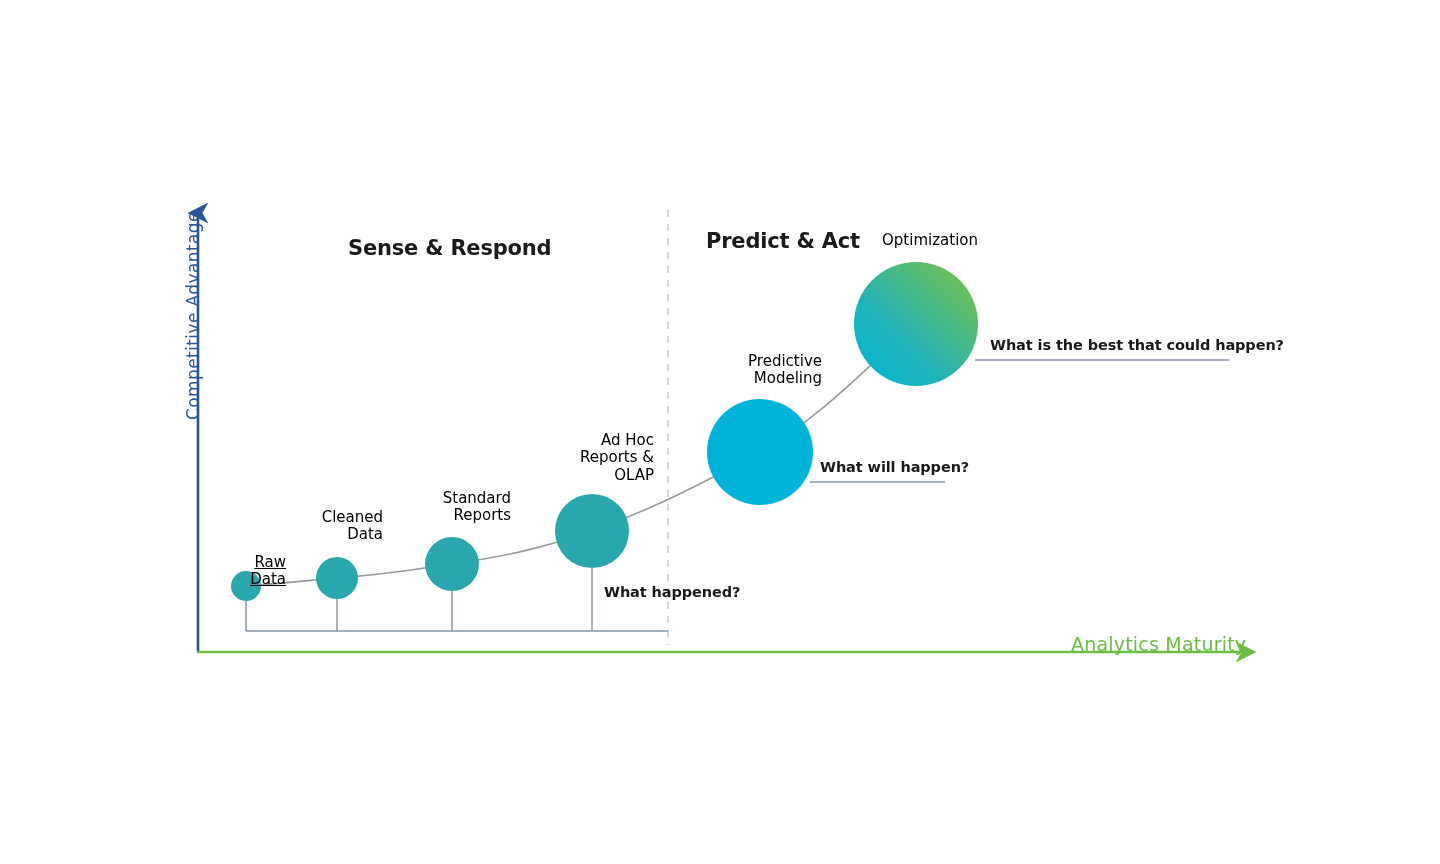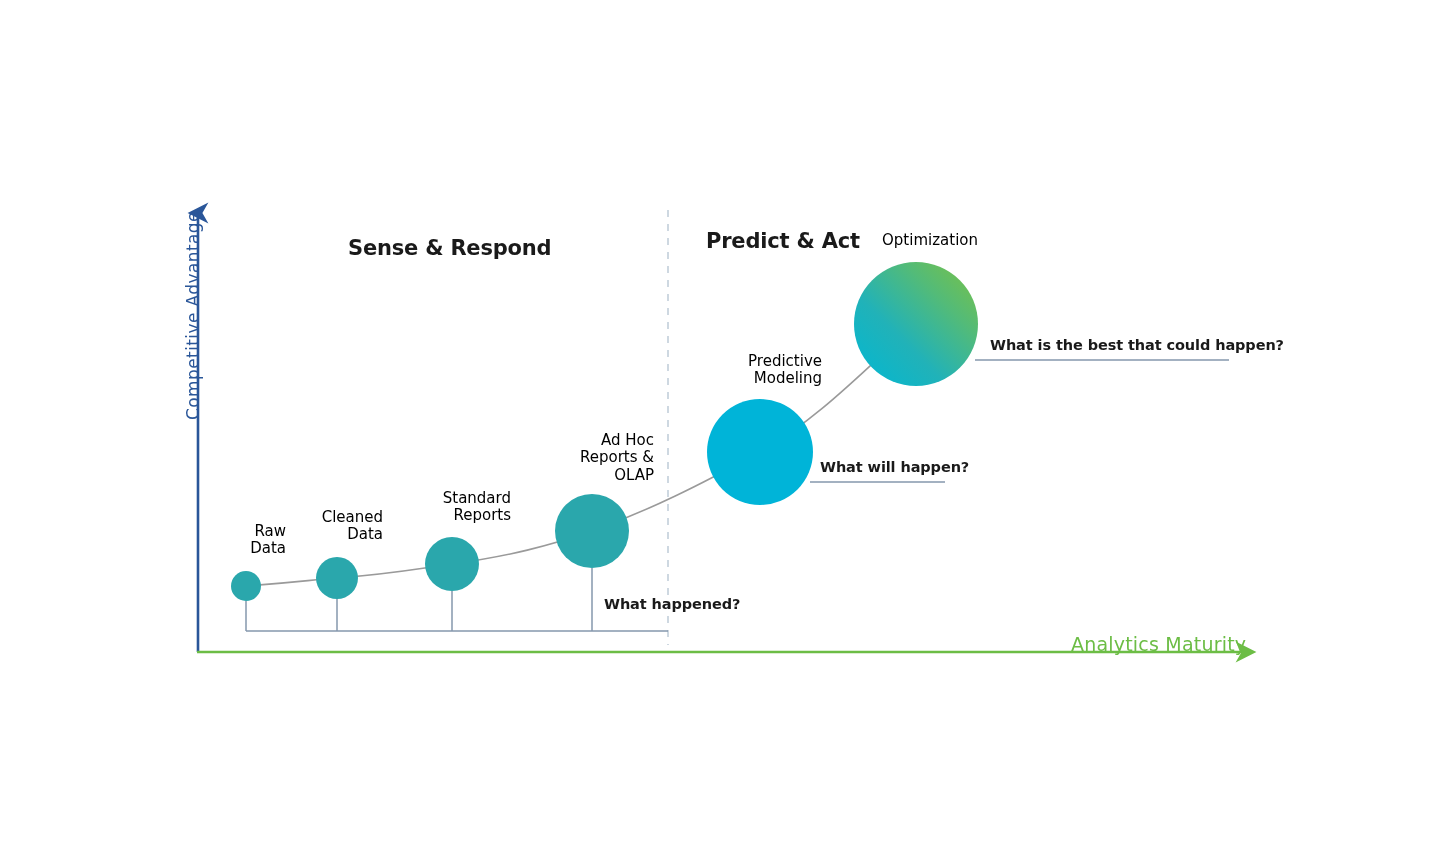"Raw" div.lbl { text-decoration: none -> underline; top: 523px -> 554px }
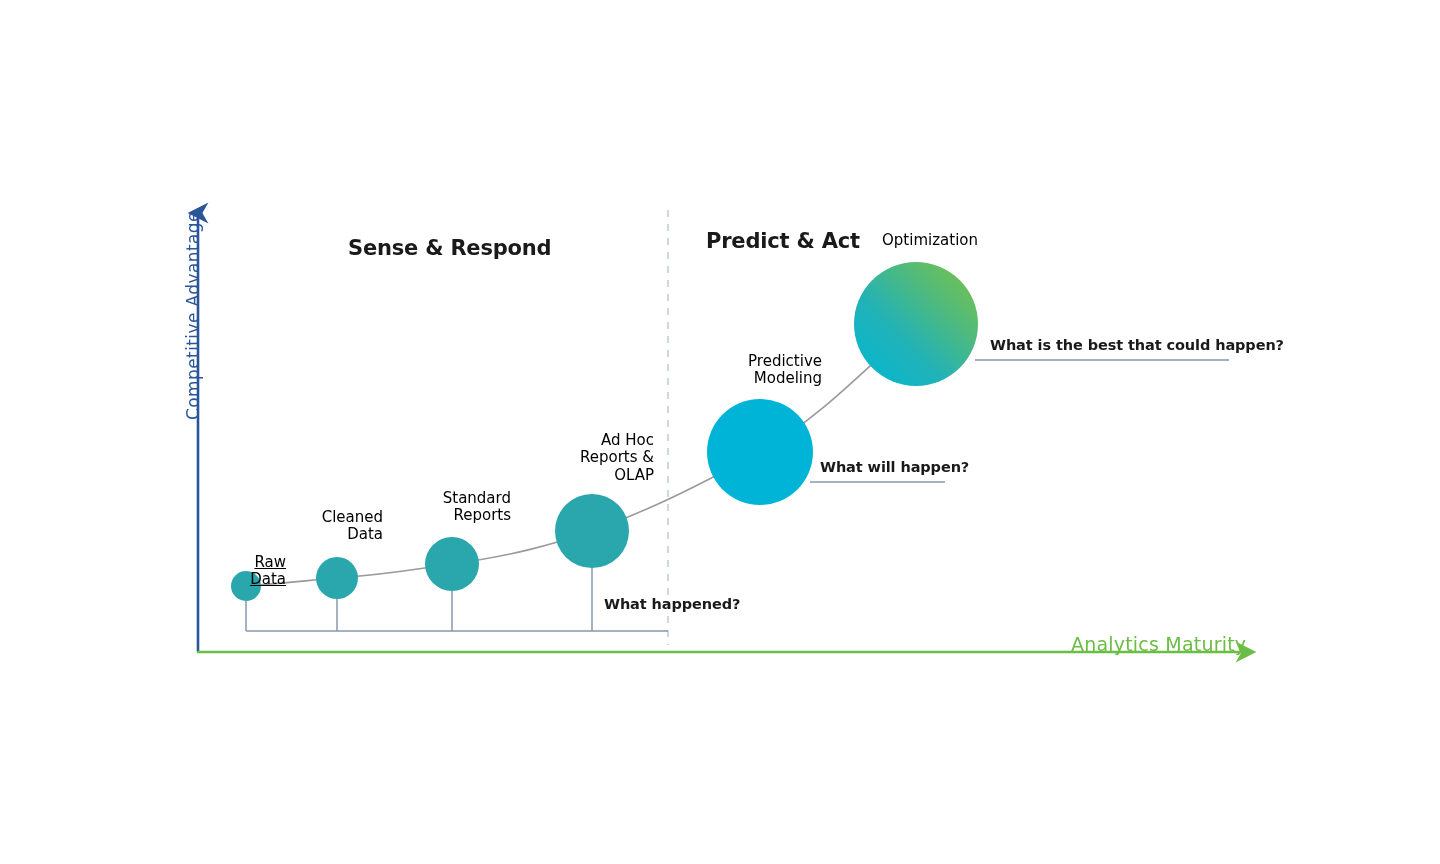"What happened?" div.lbl { top: 596px -> 584px }
